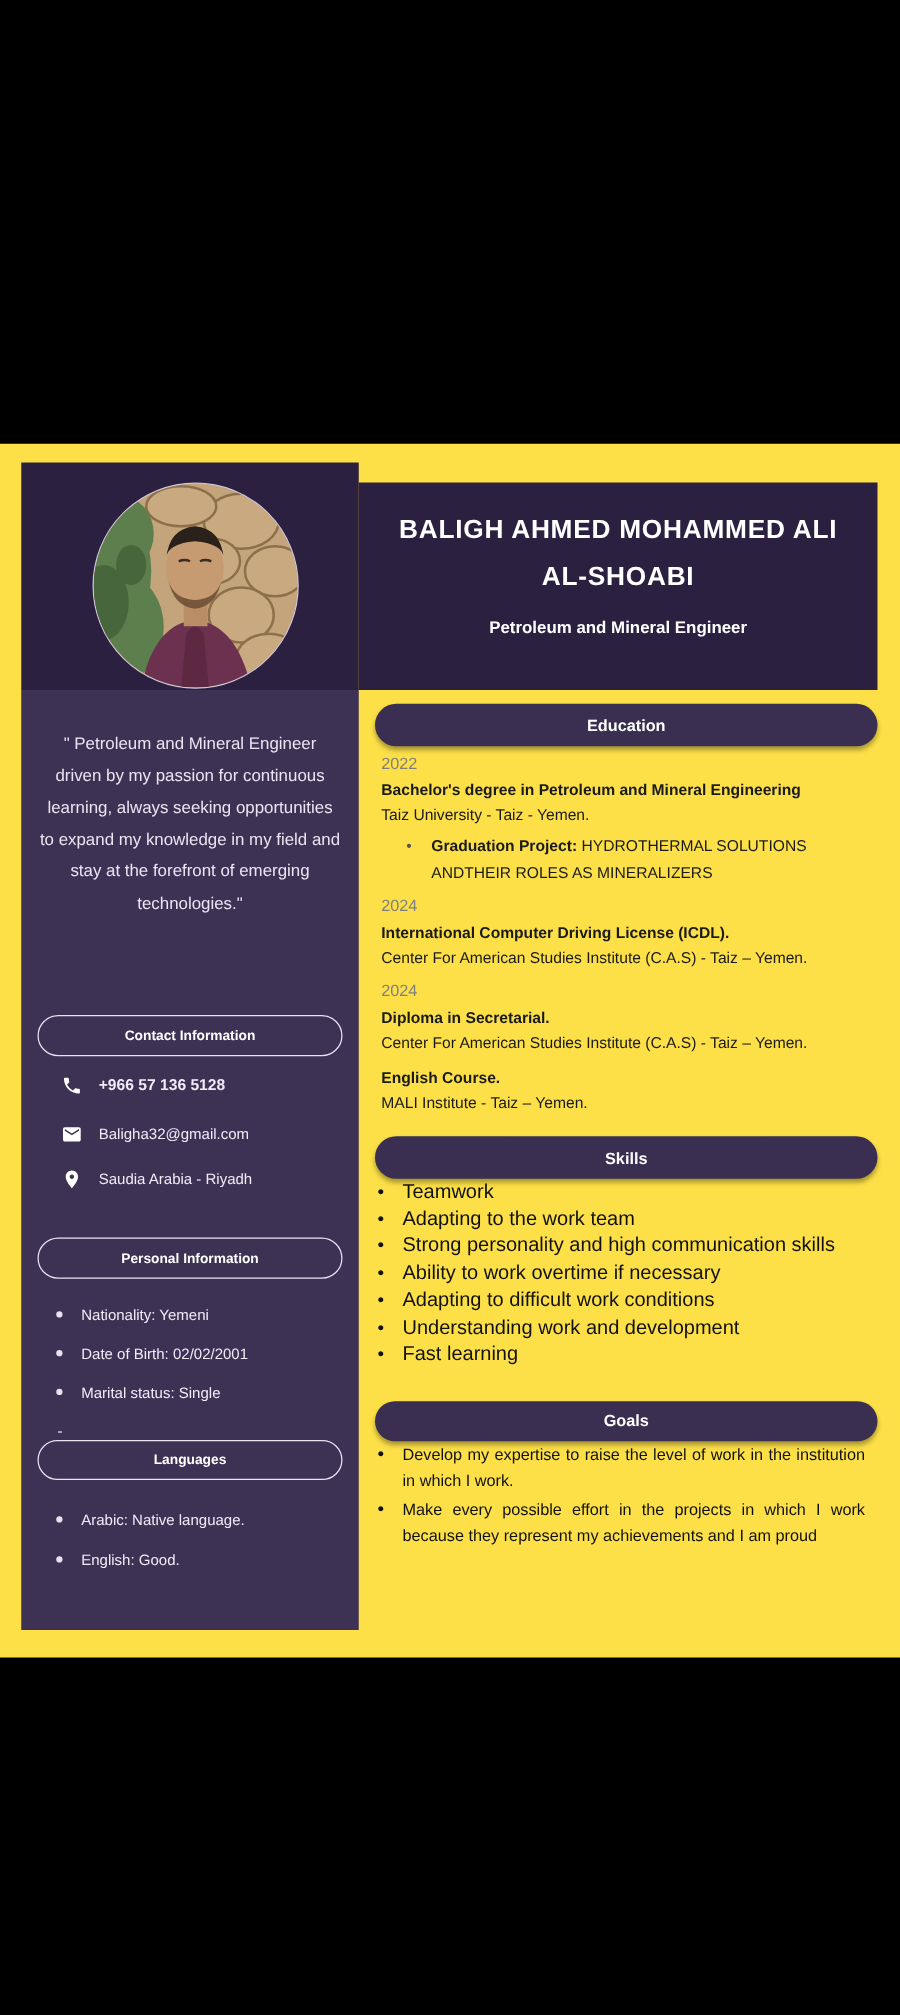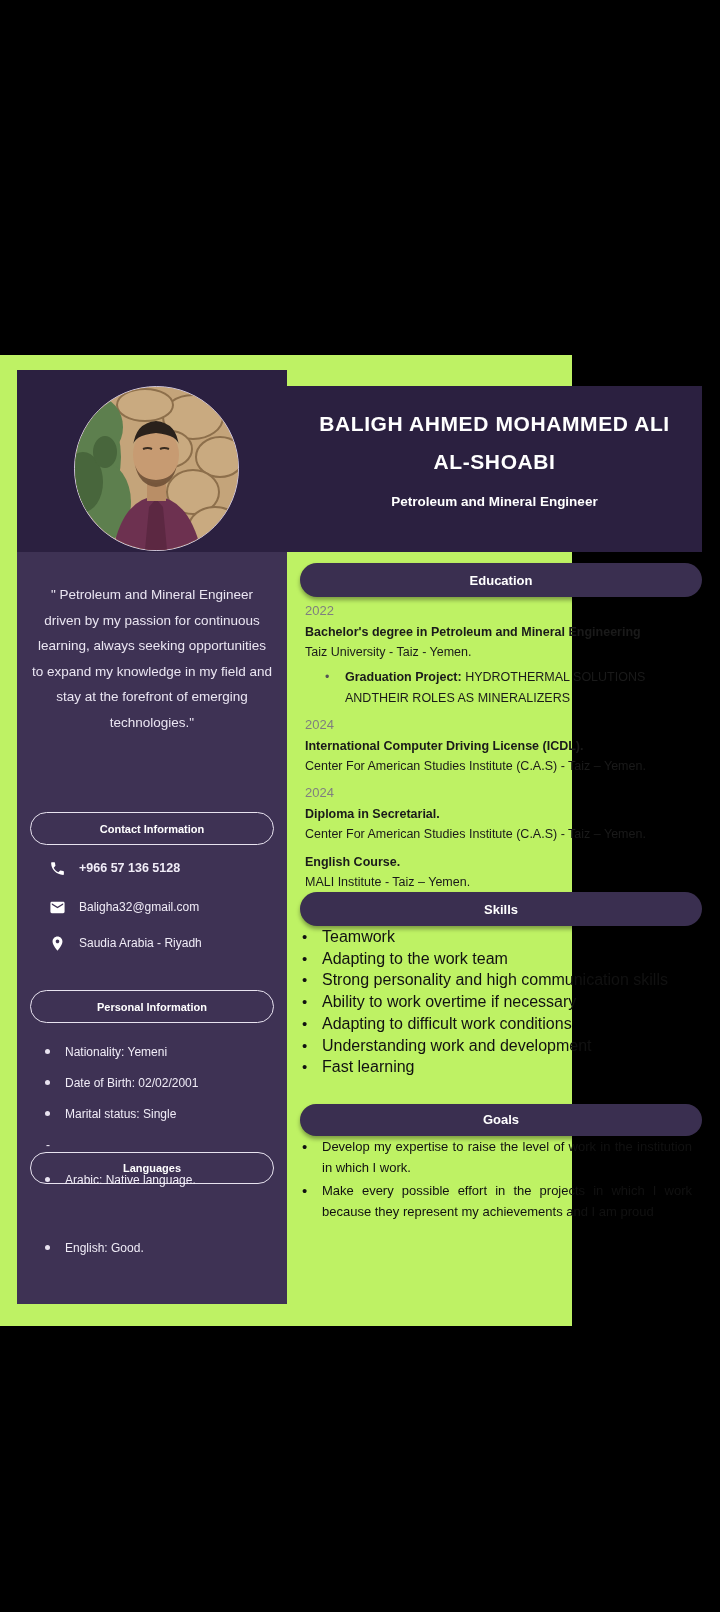"BALIGH AHMED MOHAMMED ALI" .page { background: #bef264 -> #fde047; width: 572px -> 720px }
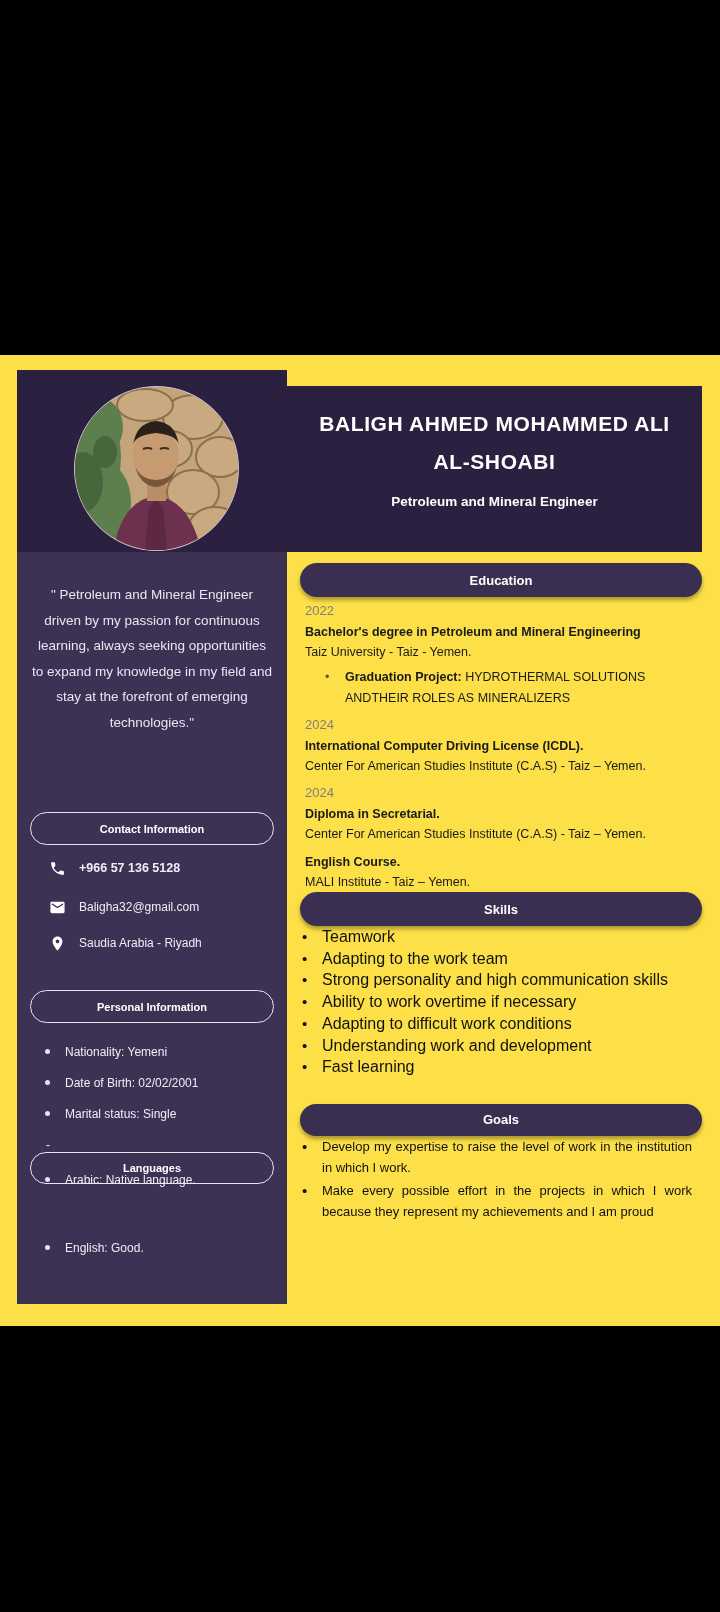"Skills" .mt17 { margin-top: none -> 17px }
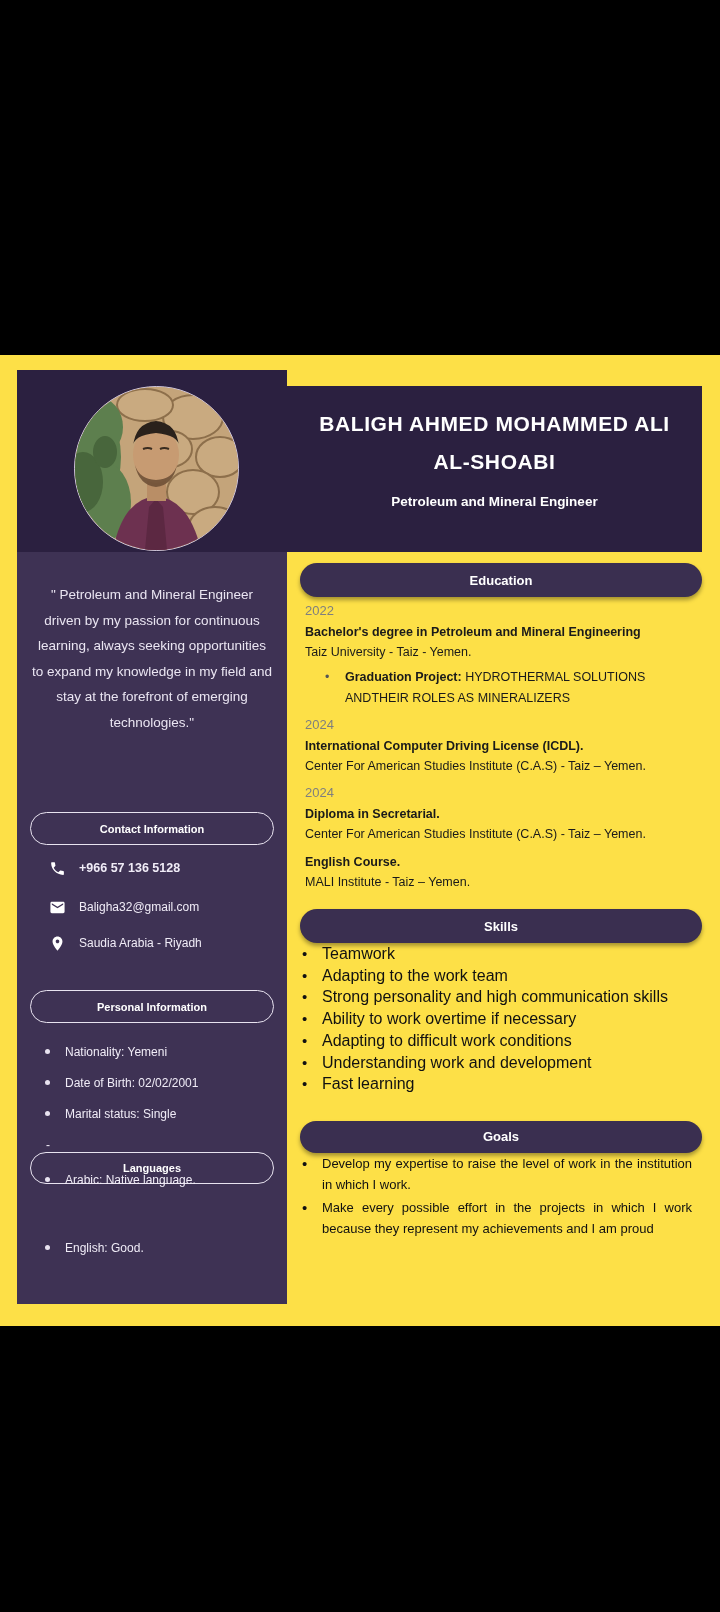"Arabic: Native language." div.b-row { top: 620px -> 656px }
